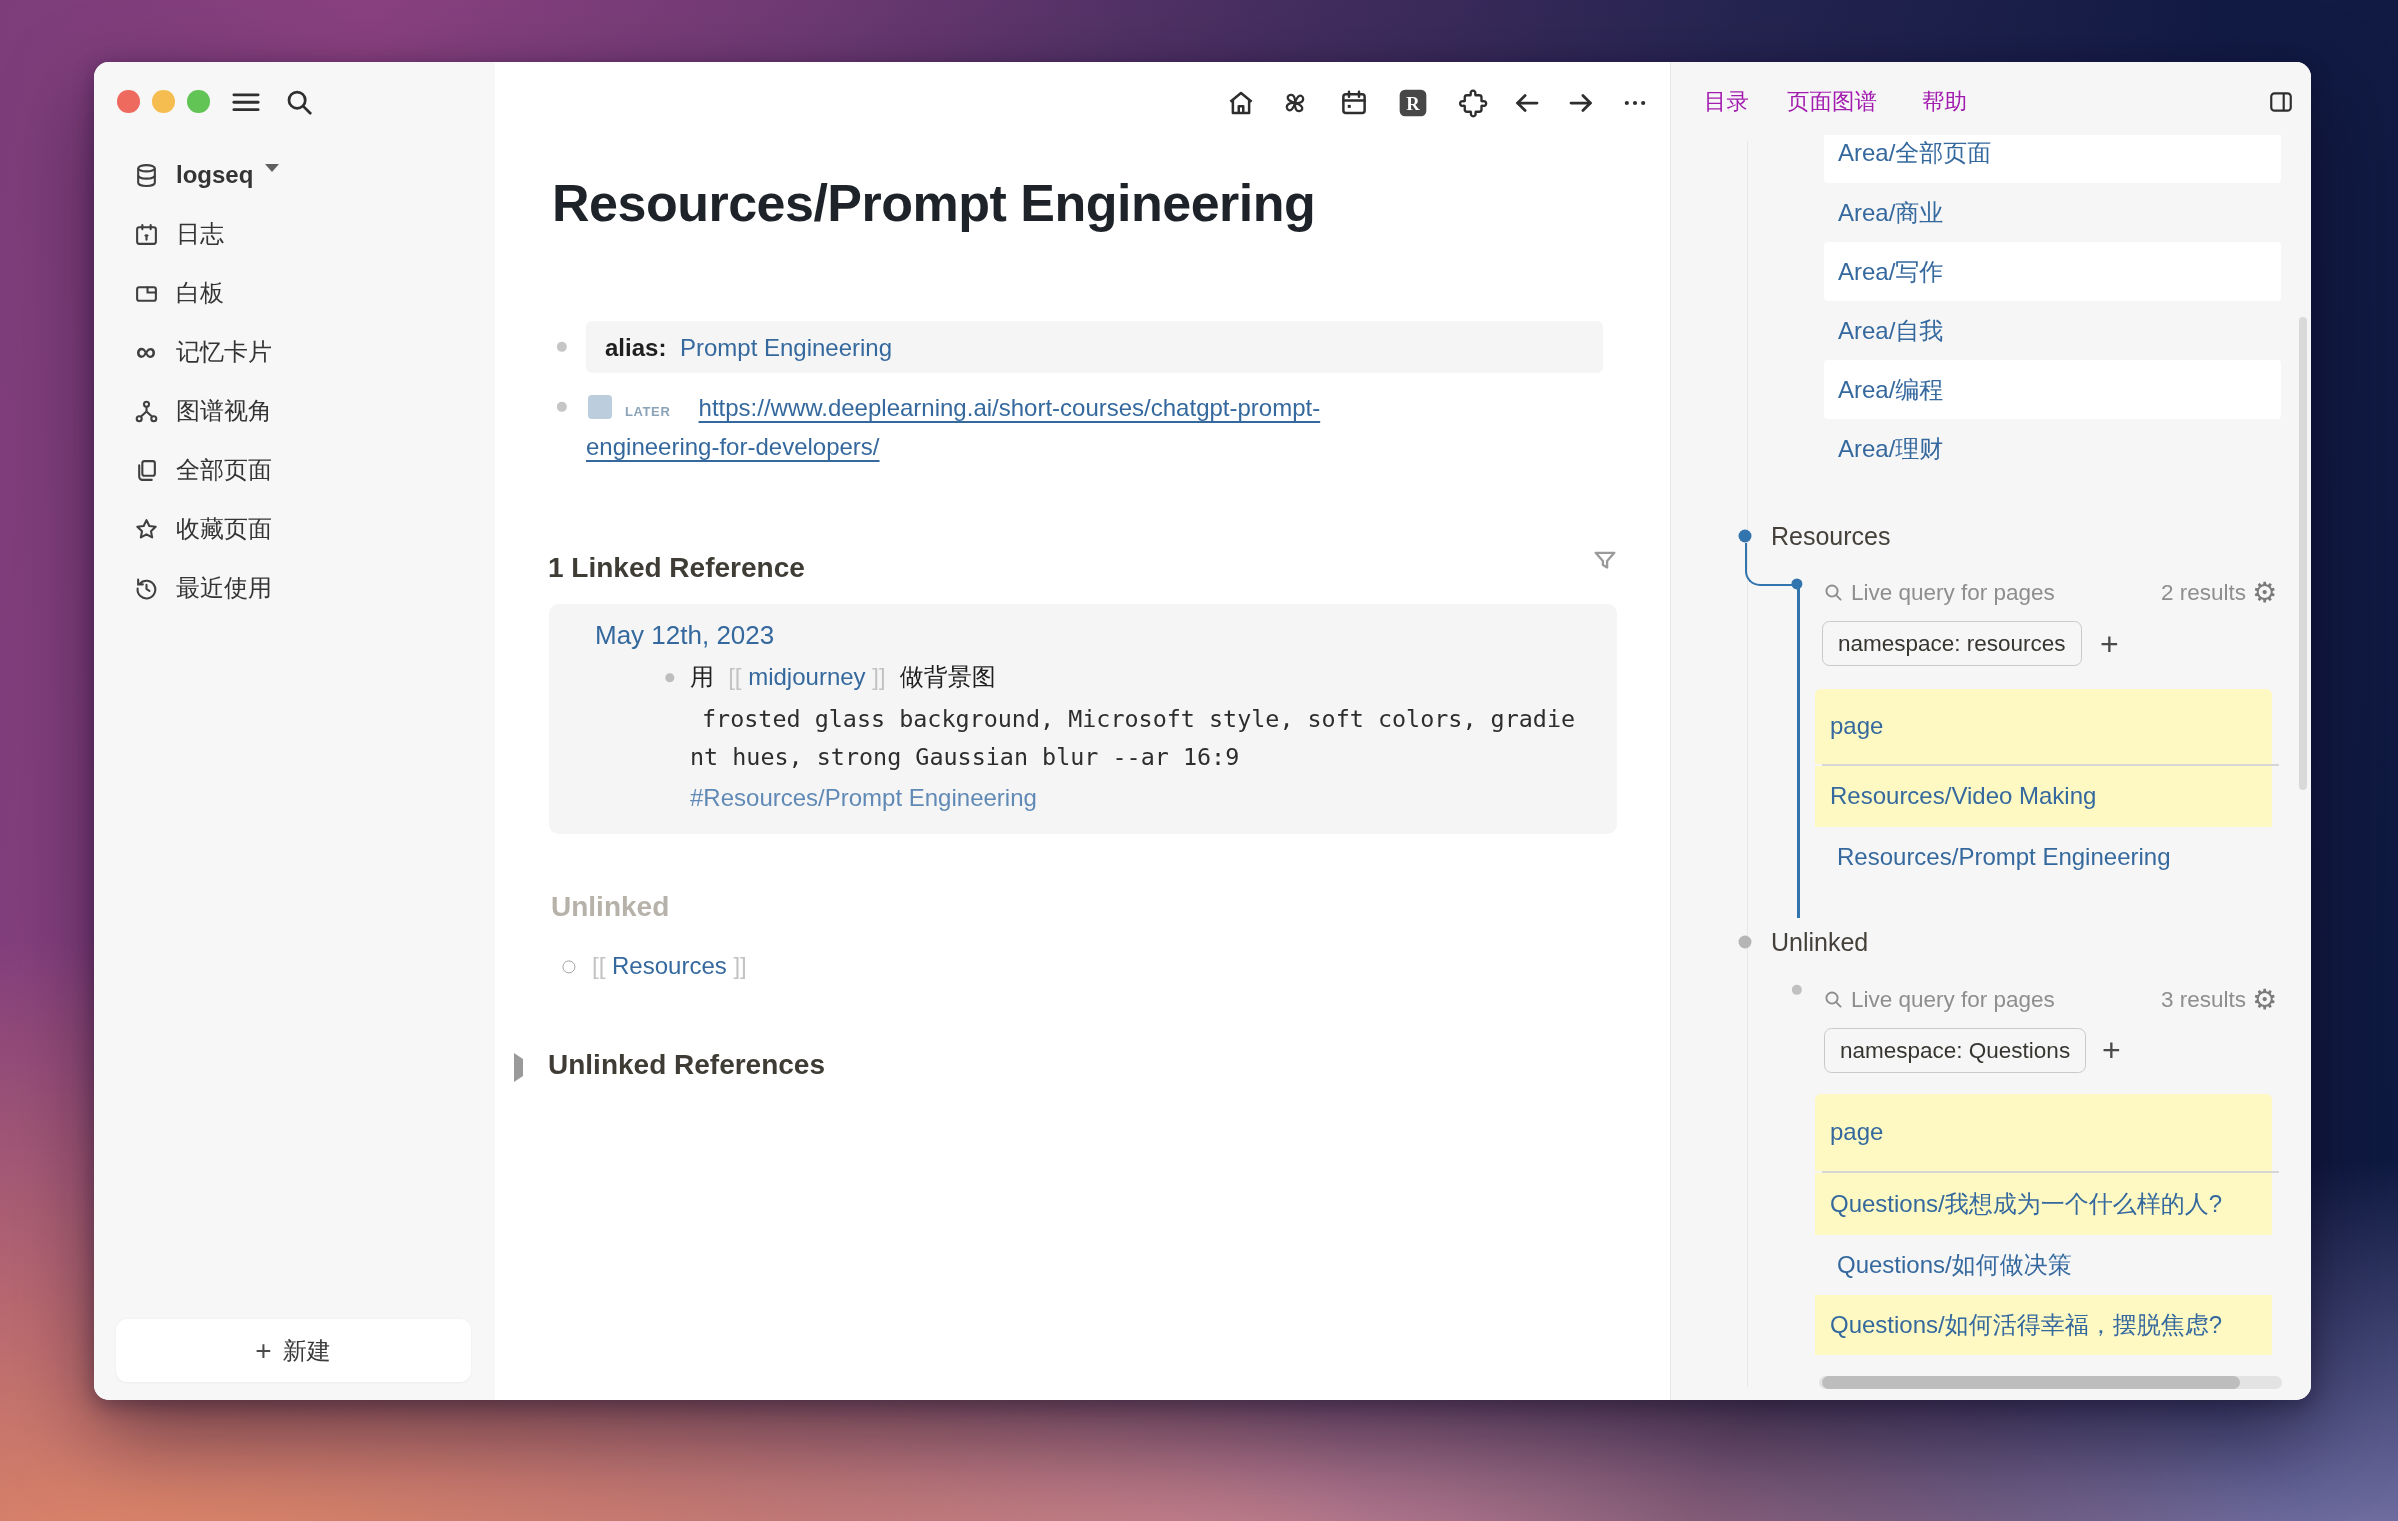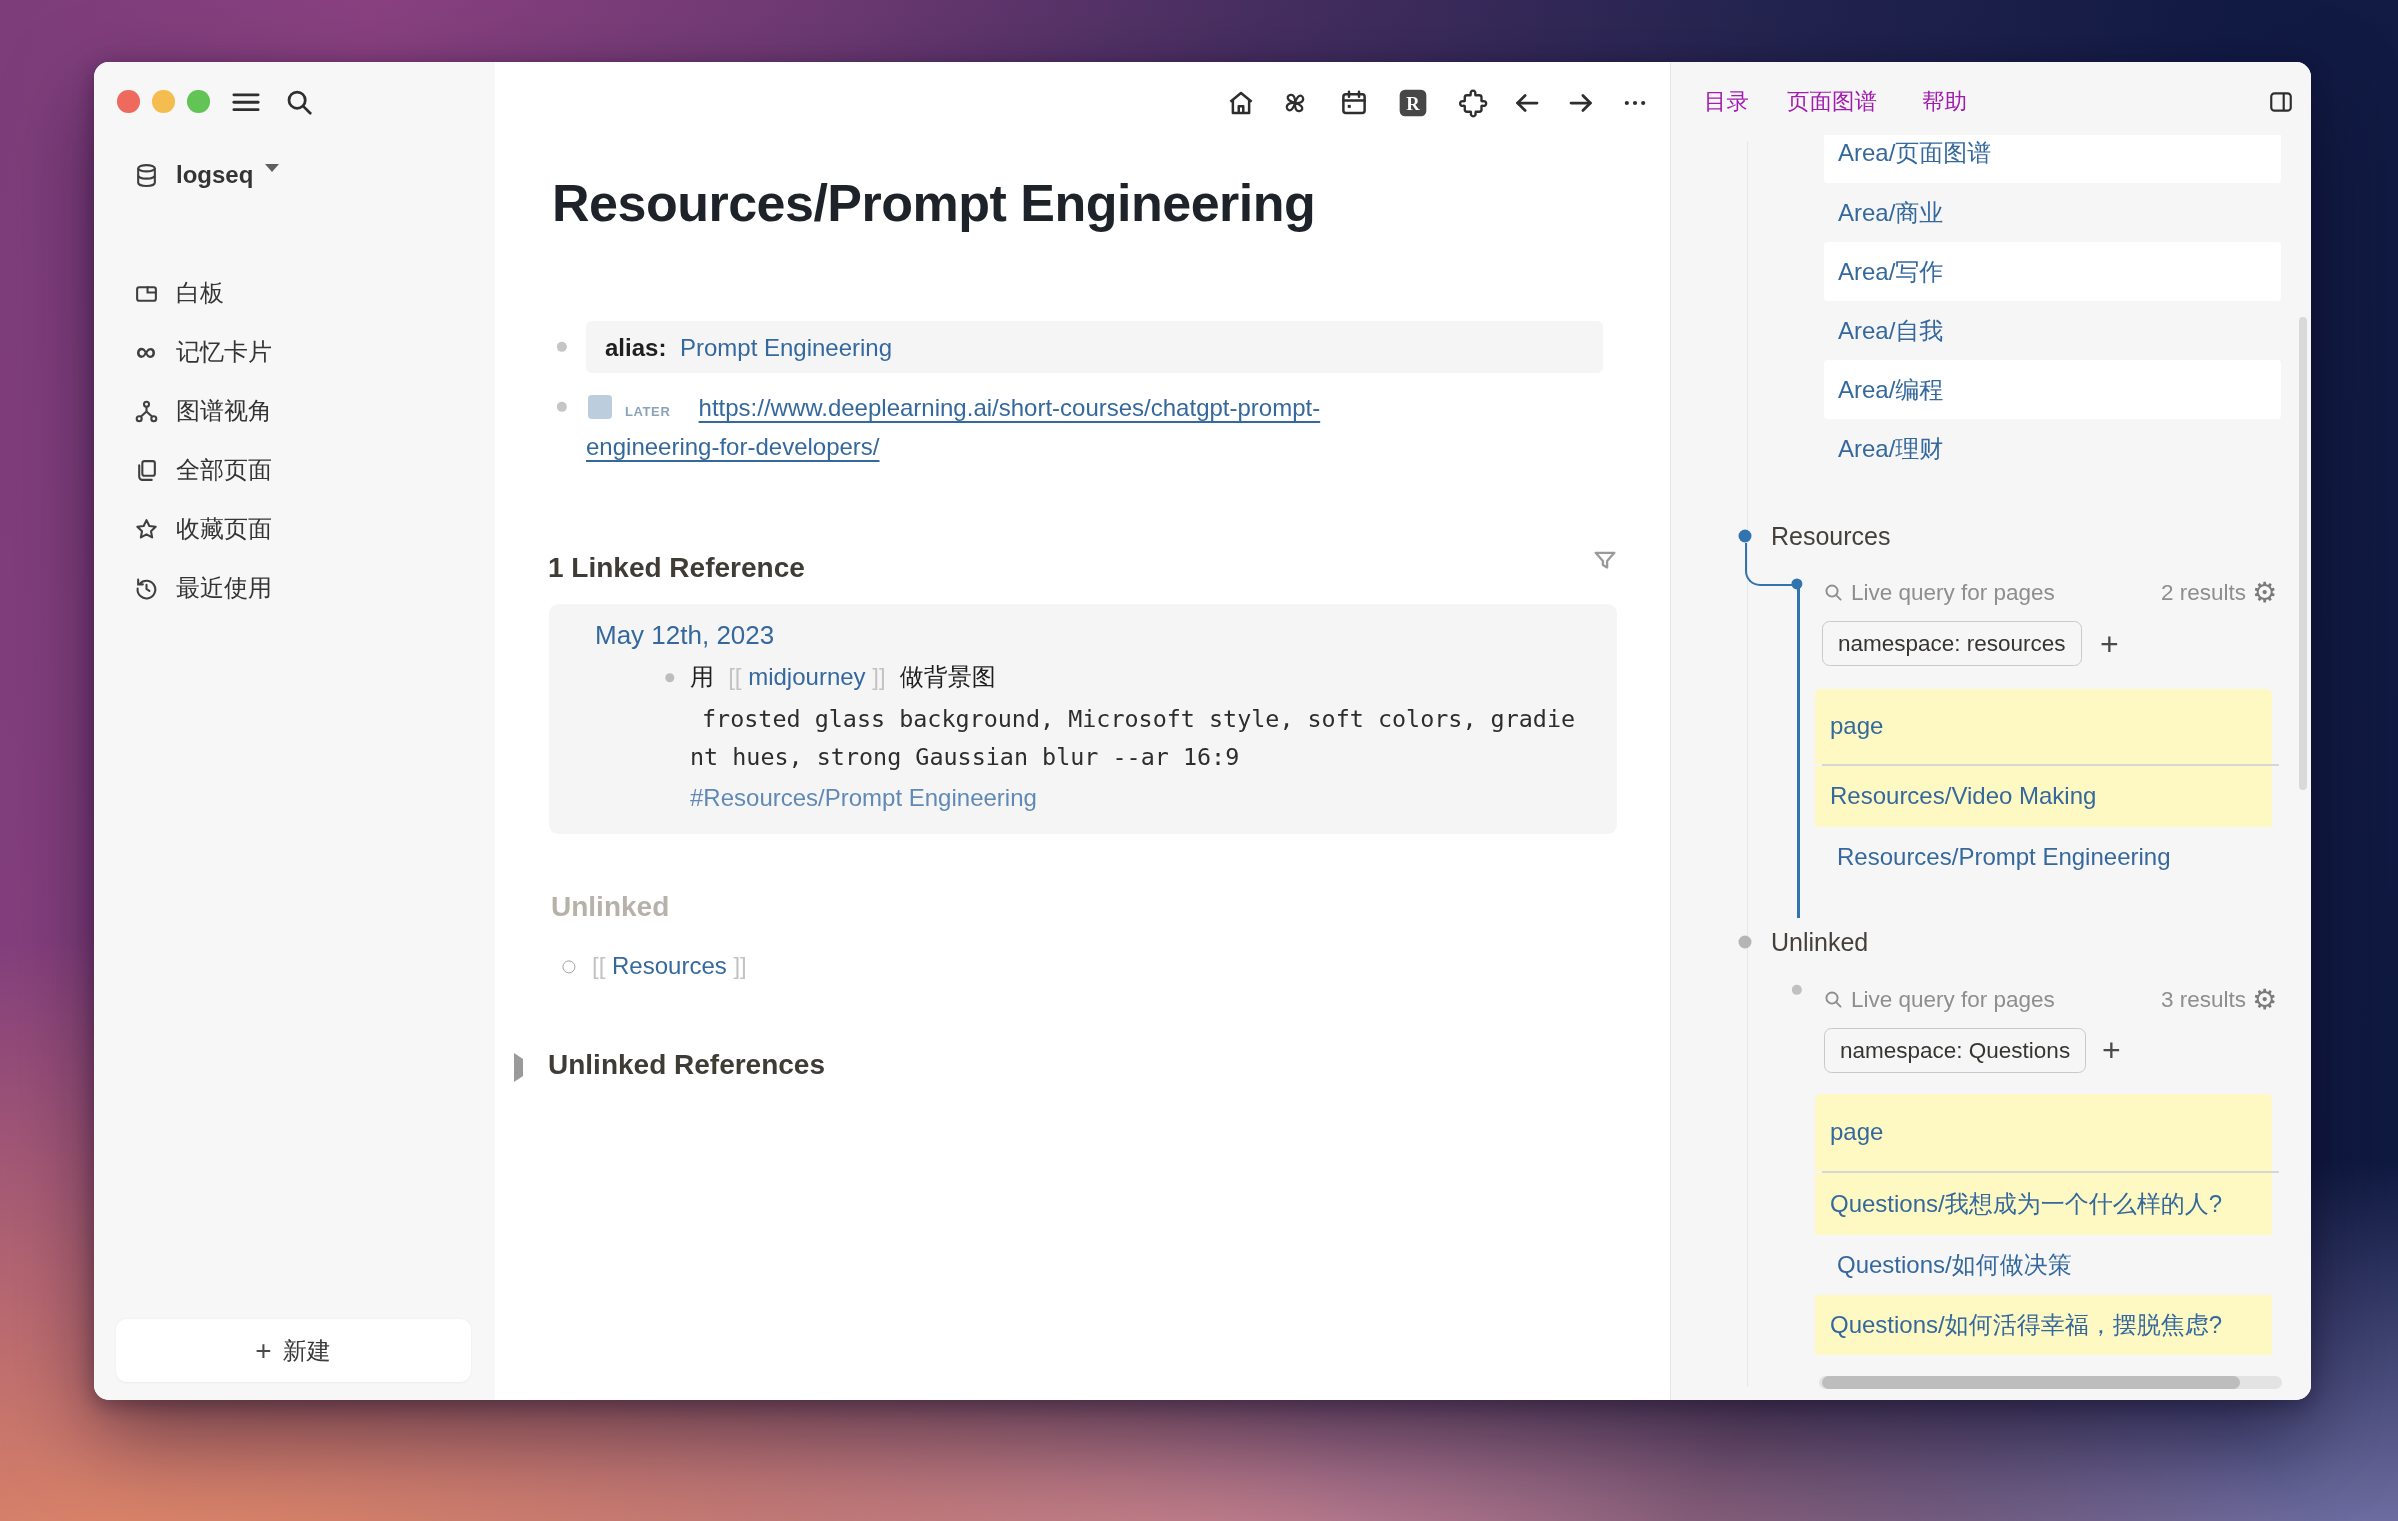"Area/页面图谱" span { text: Area/页面图谱 -> Area/全部页面 }
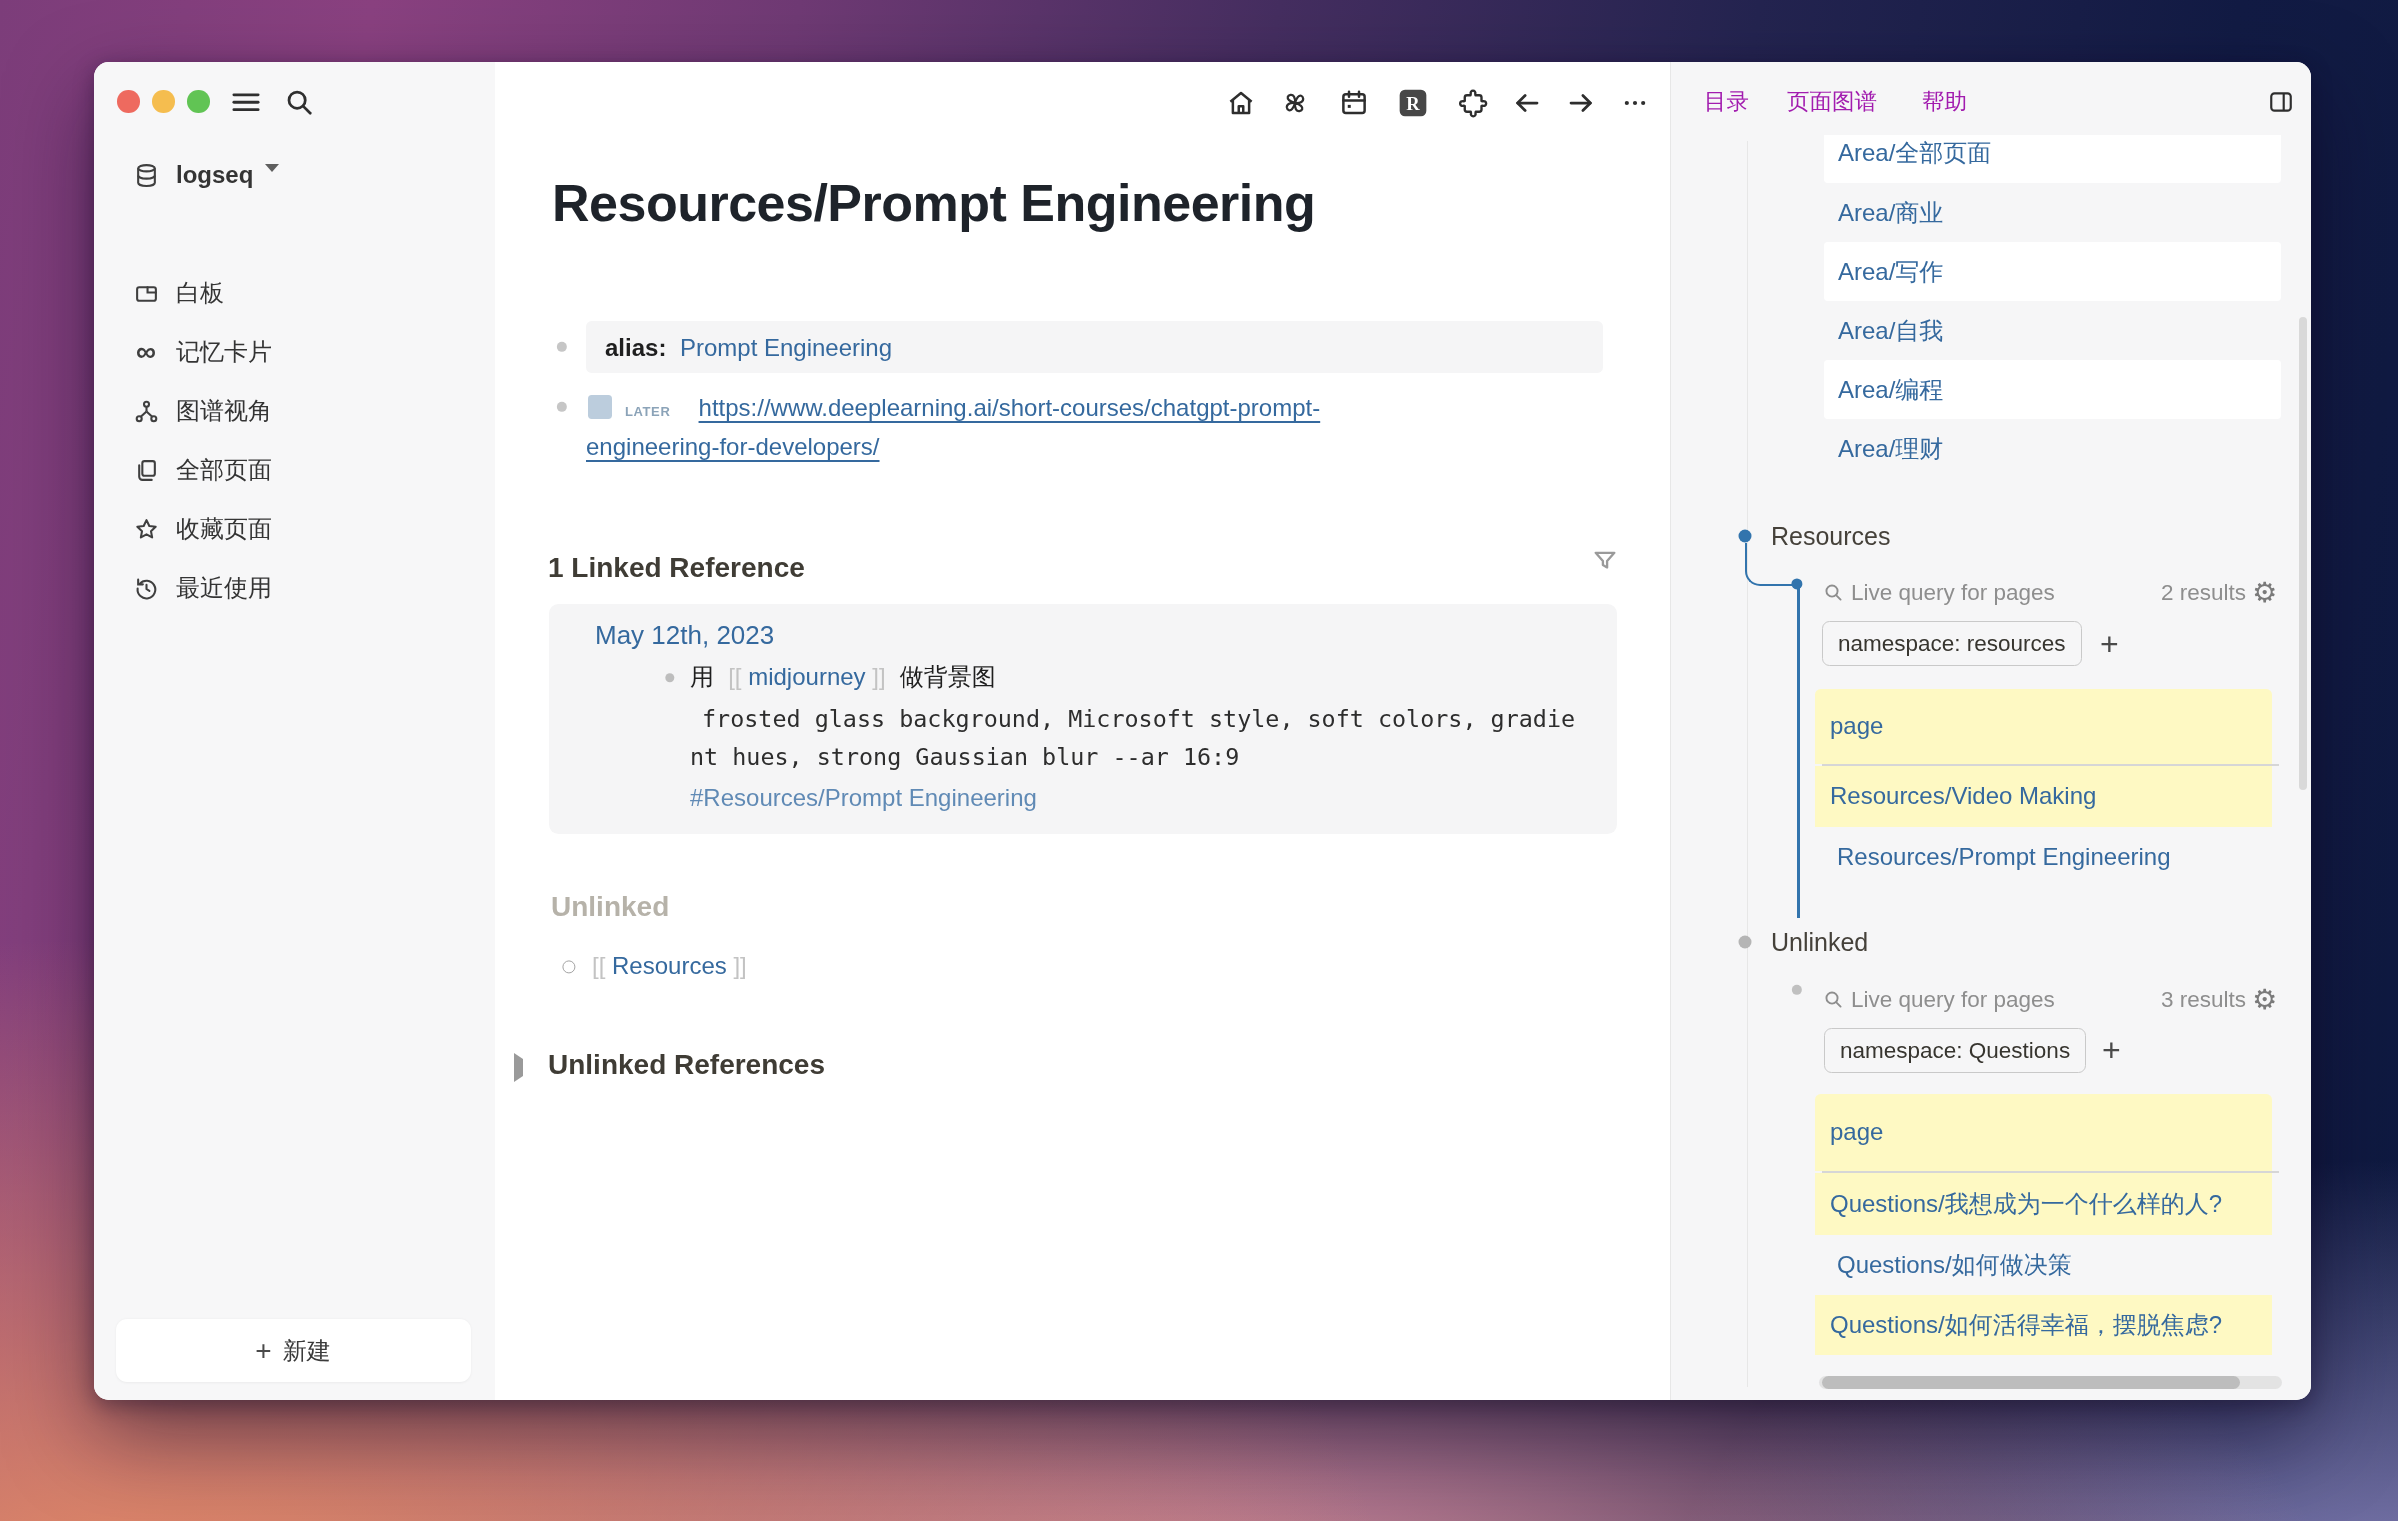"日志" div.nav-item { html: none -> <div> <span> <svg> <rect></rect> <line></line> <line></line> <line></line> <line></line> </svg> </span> <span>日志</span> </div> }
